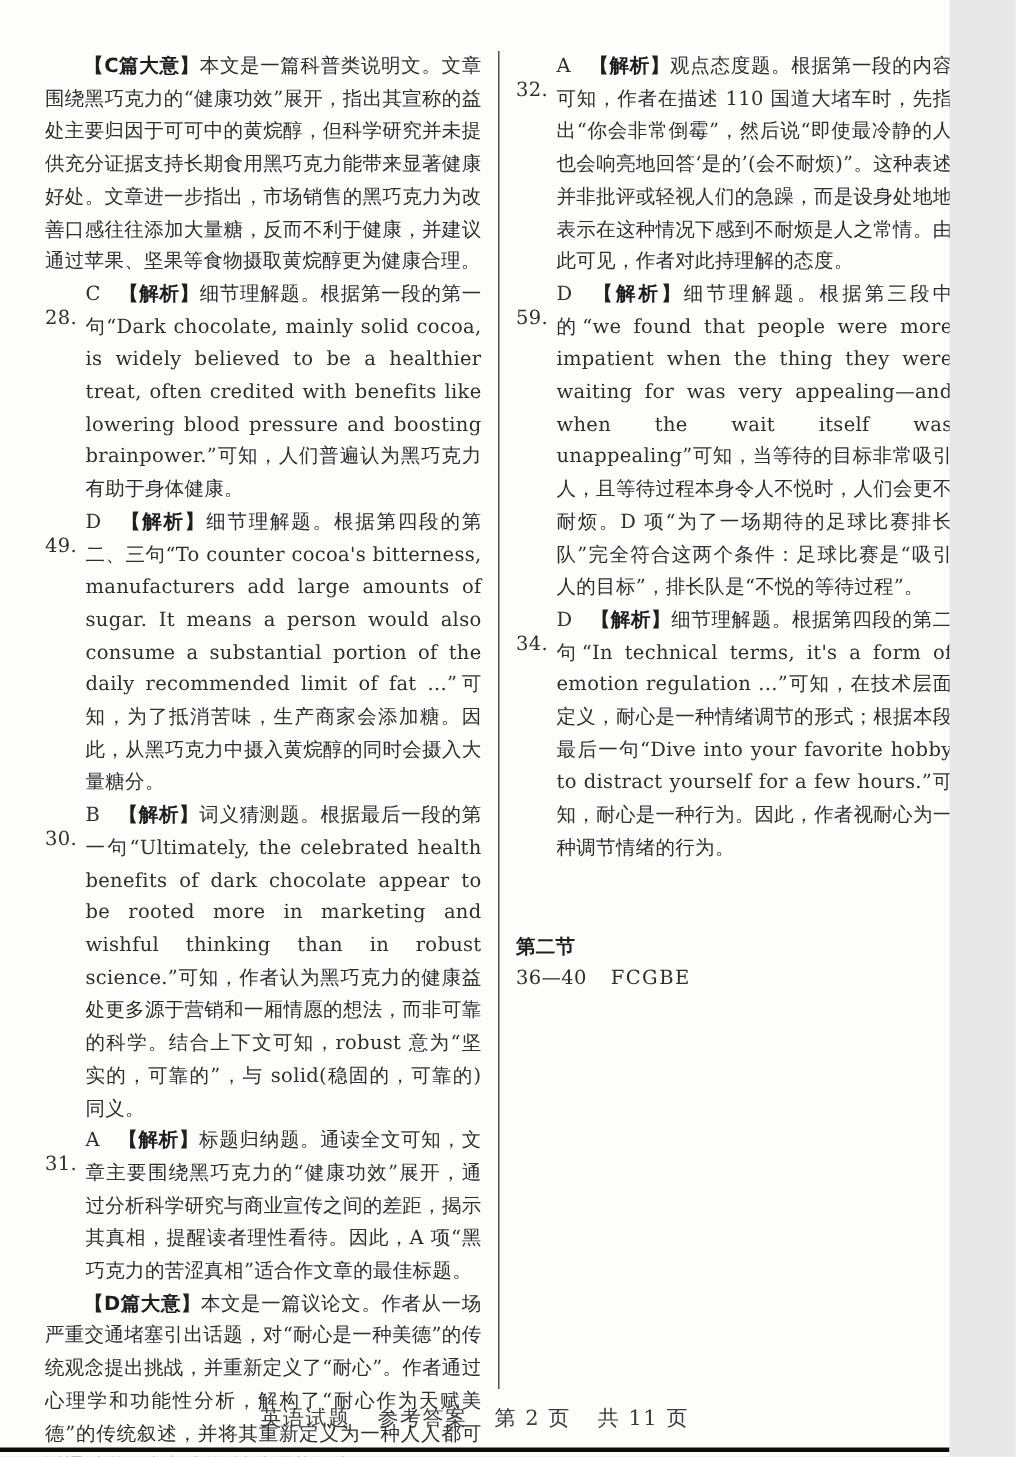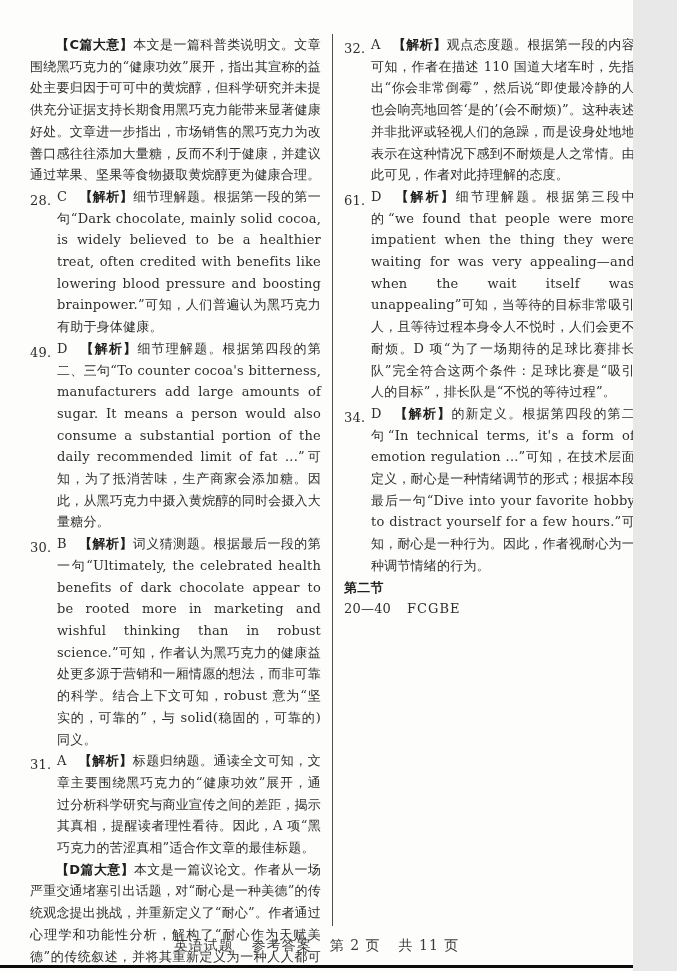"32." .item .num { top: 4px -> 16px }
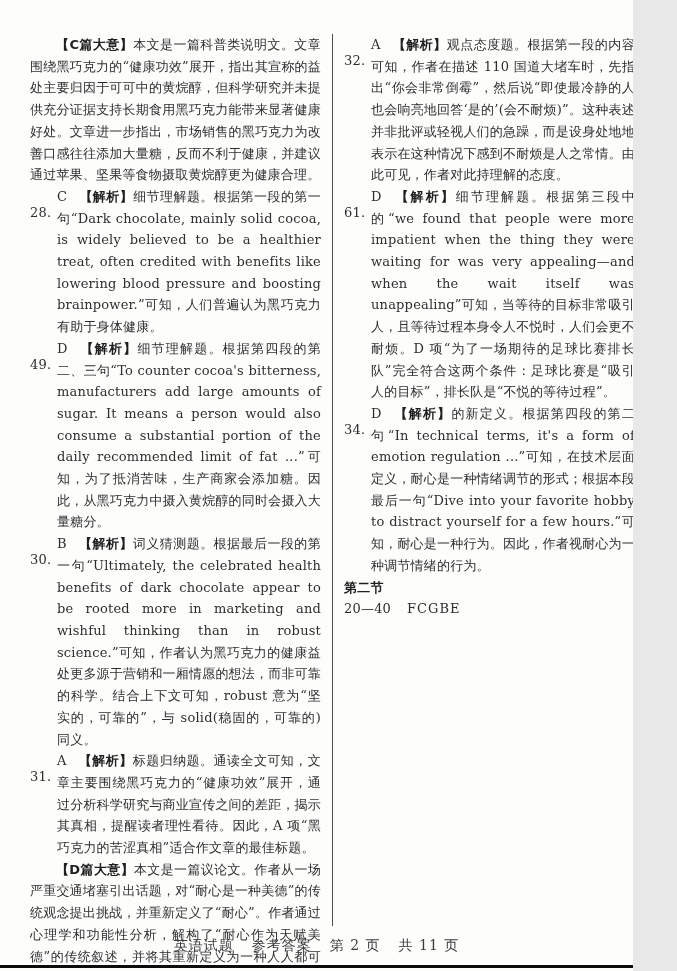"61." span.num { text: 61 -> 59 }
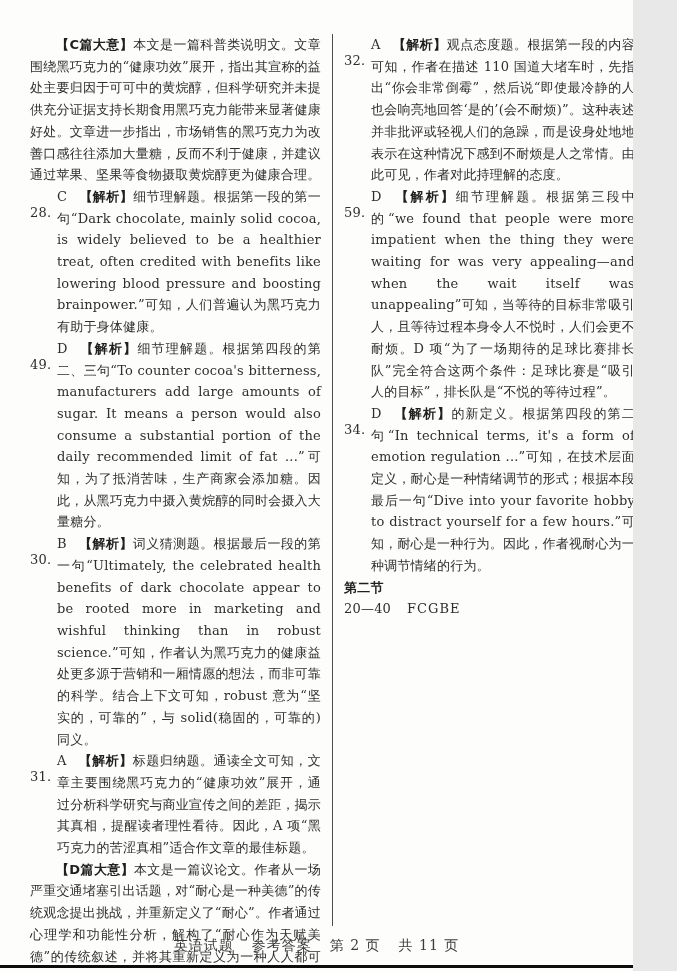"的新定义。根据第四段的第二句“In technical terms, it's" span { text: 的新定义 -> 细节理解题 }
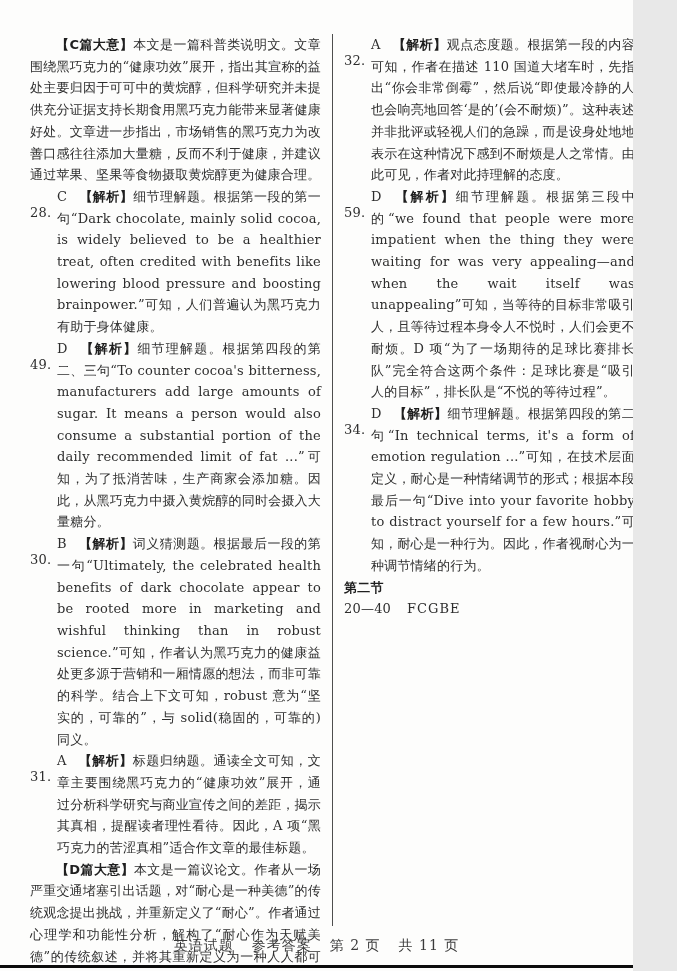"第二节" .section-heading { margin-top: none -> 44px }
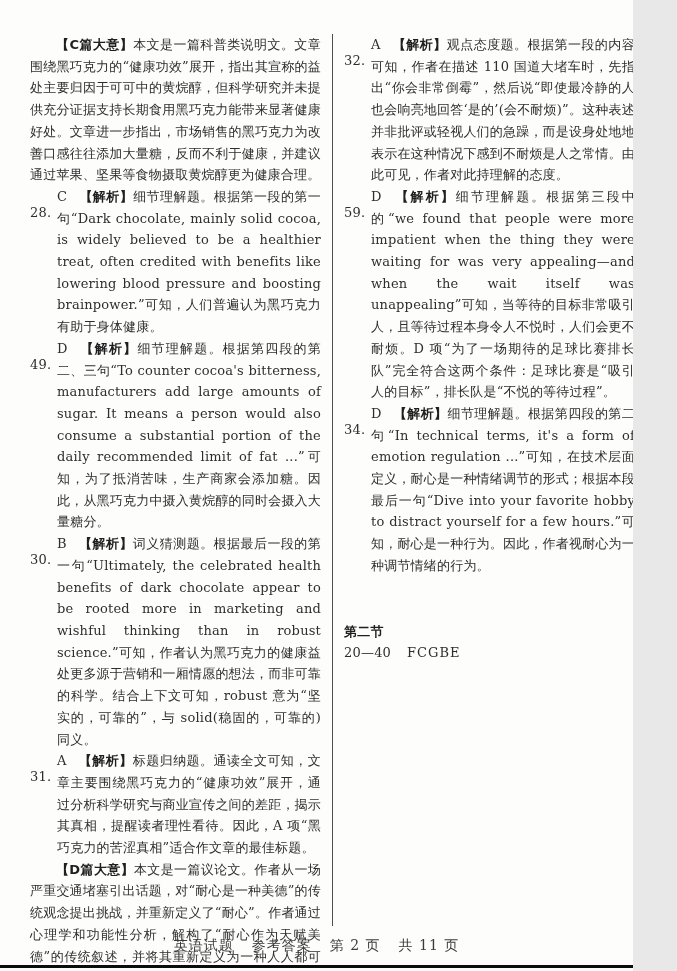"20—40" span.range { text: 20 -> 36 }
